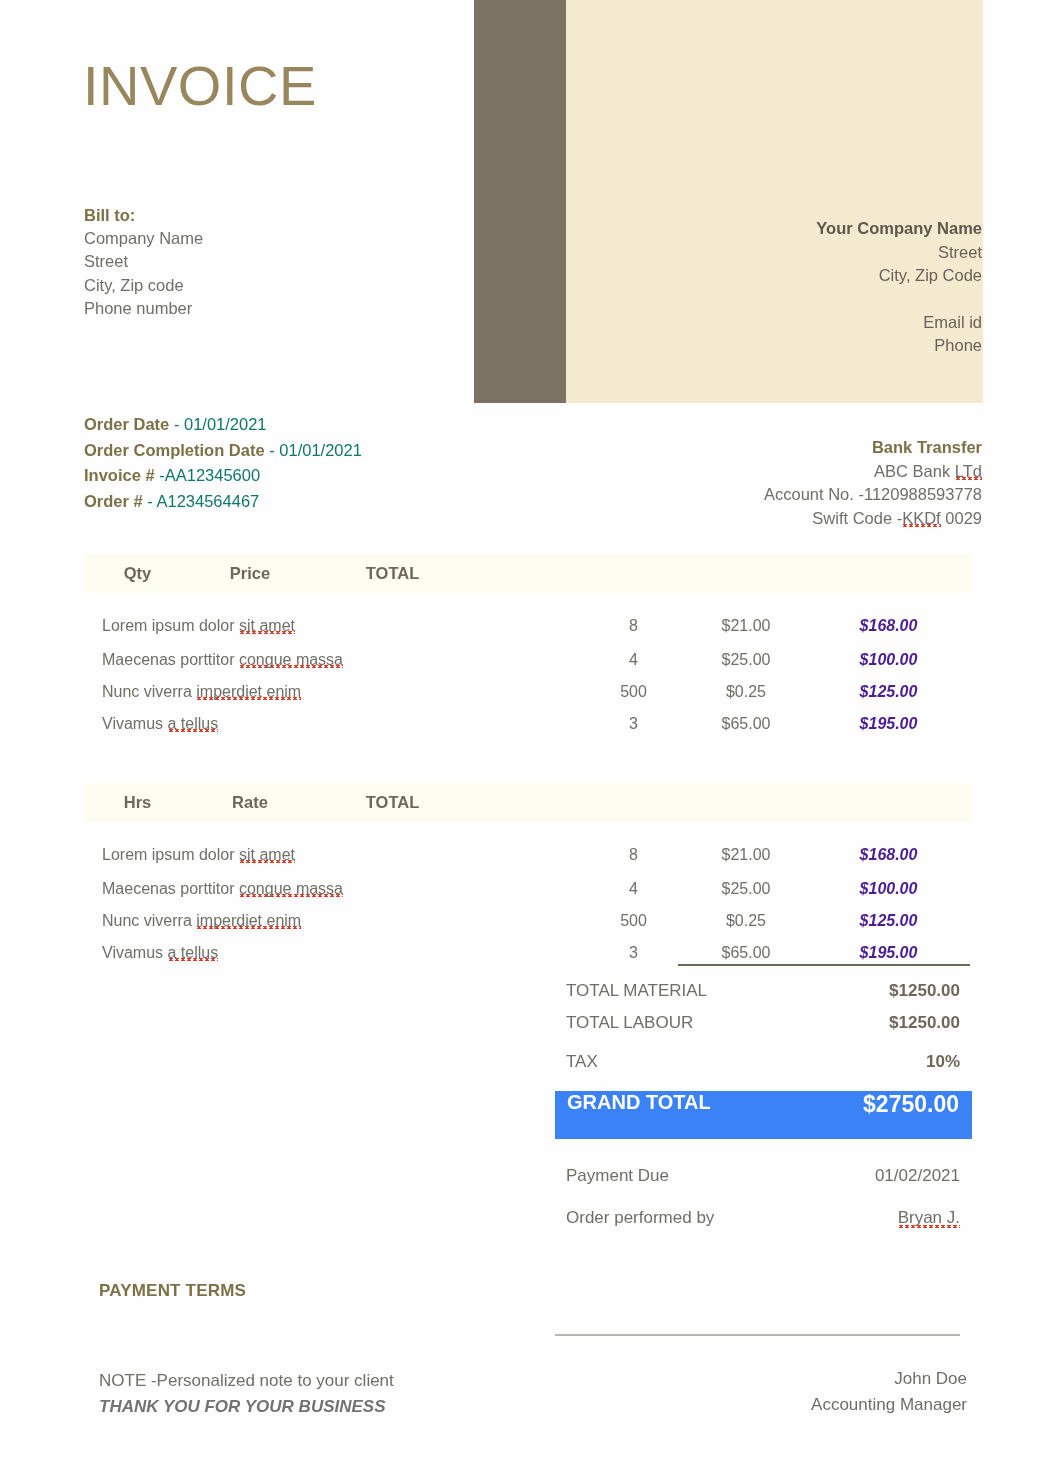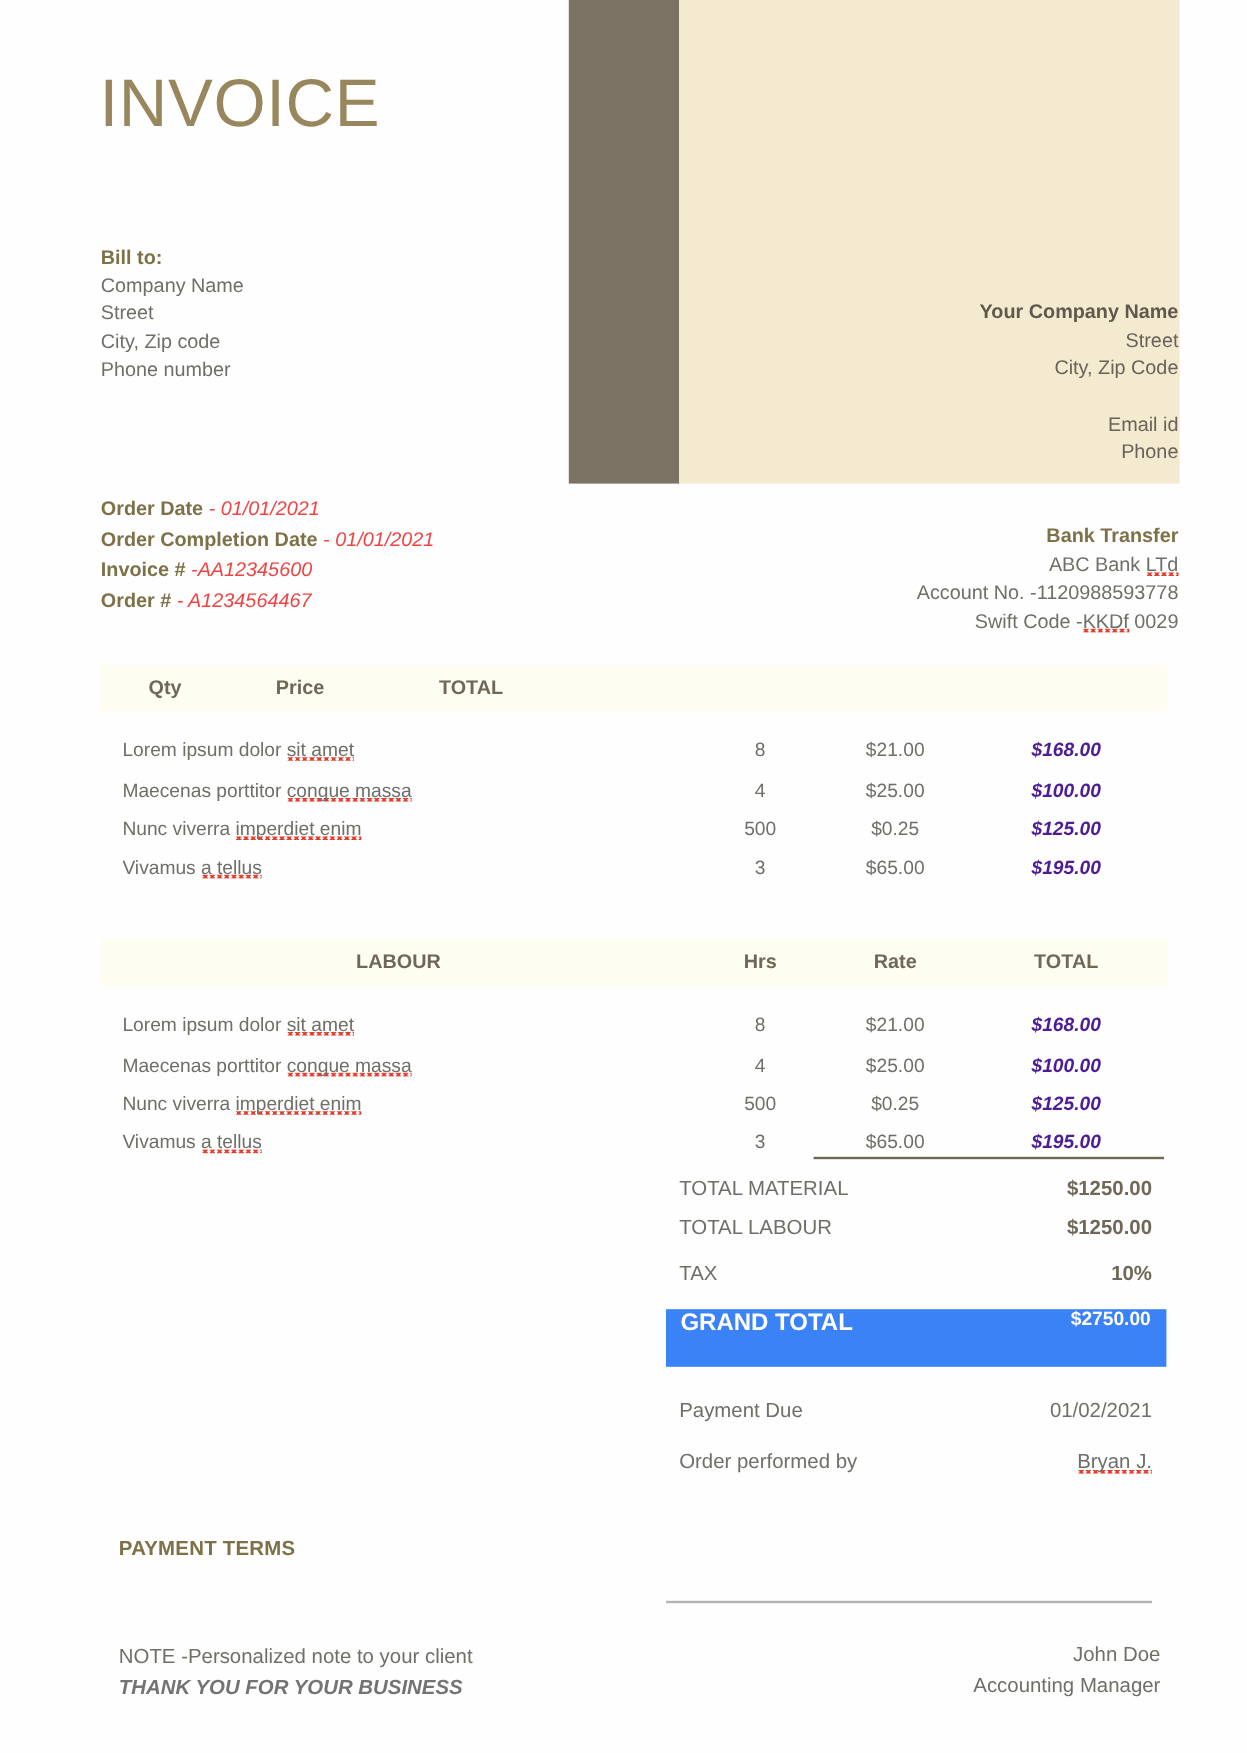"Your Company Name" .company { margin-top: 32px -> none }
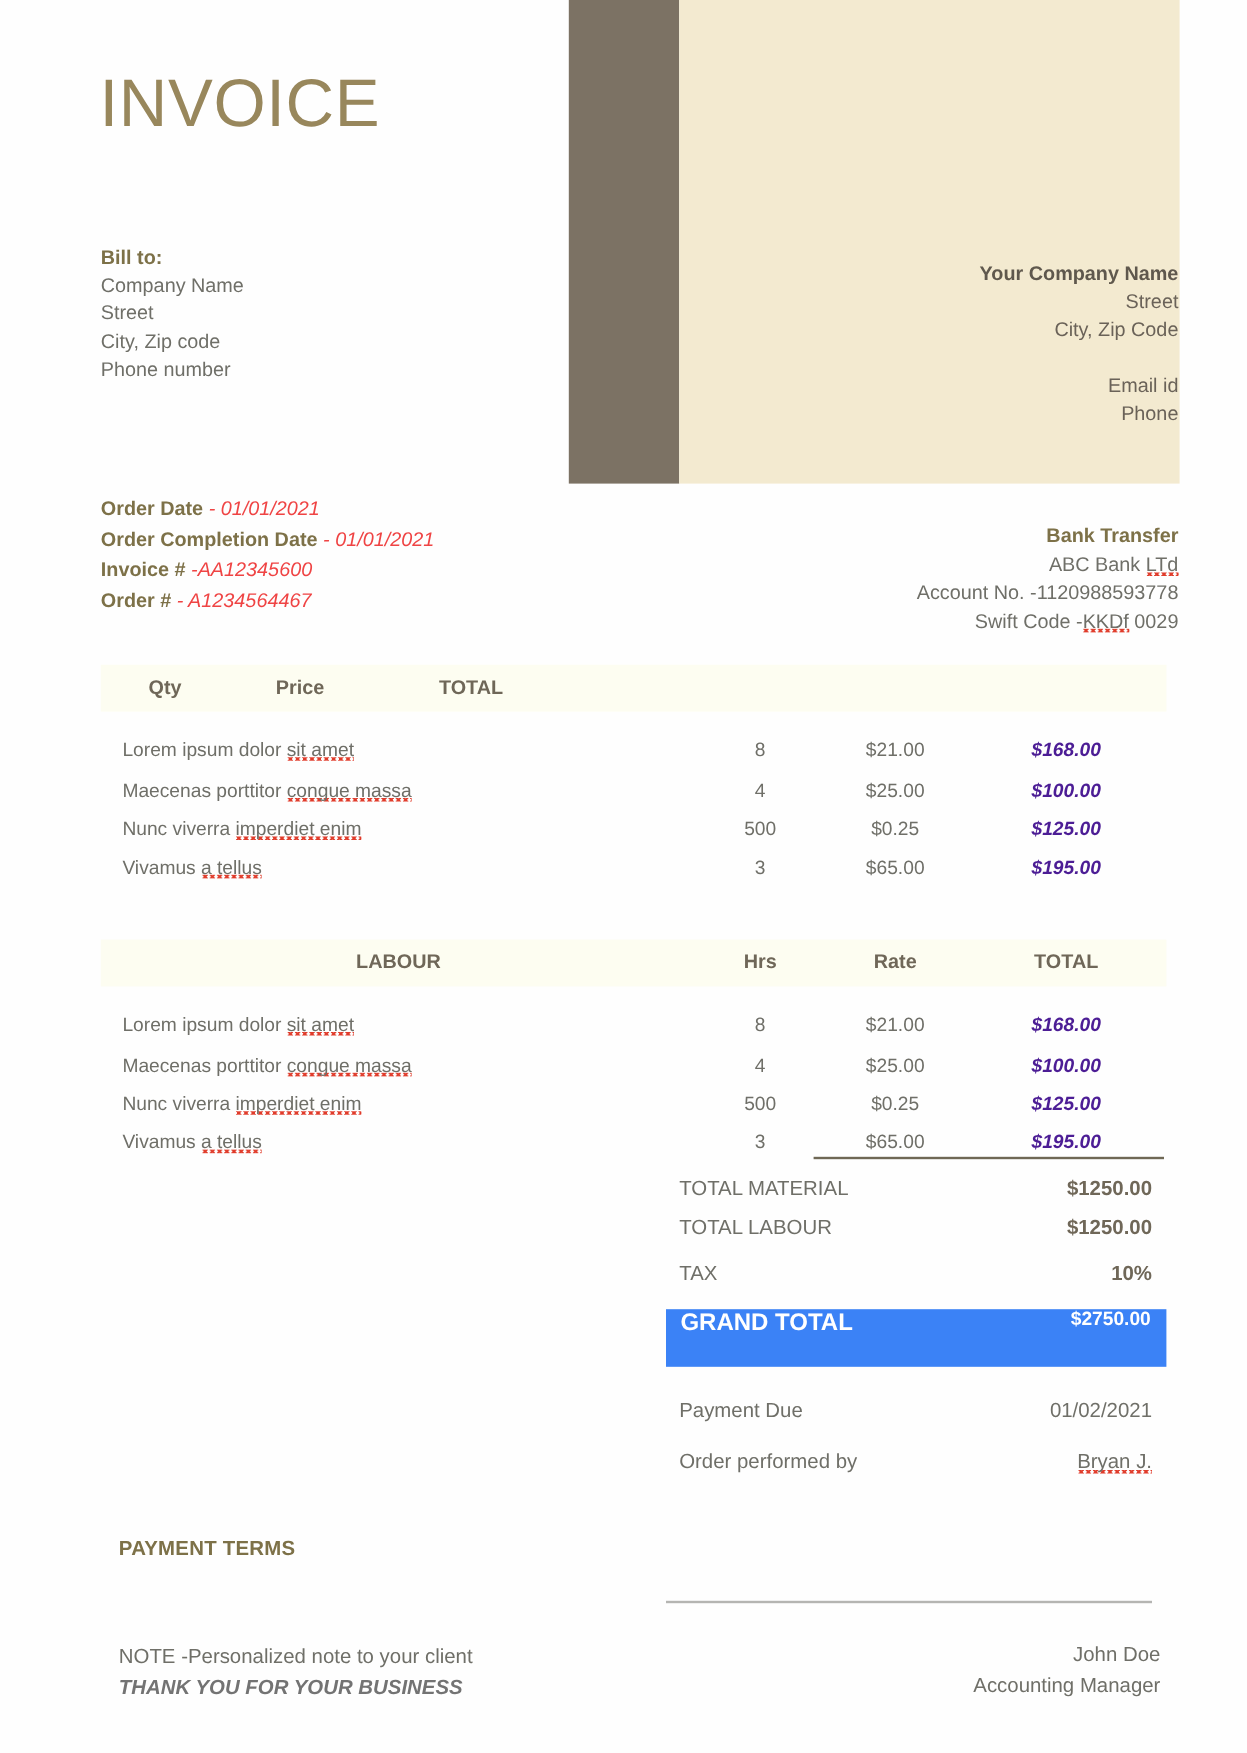"- 01/01/2021" .order-meta .val { color: #ef4444 -> #0f766e; font-style: italic -> none }
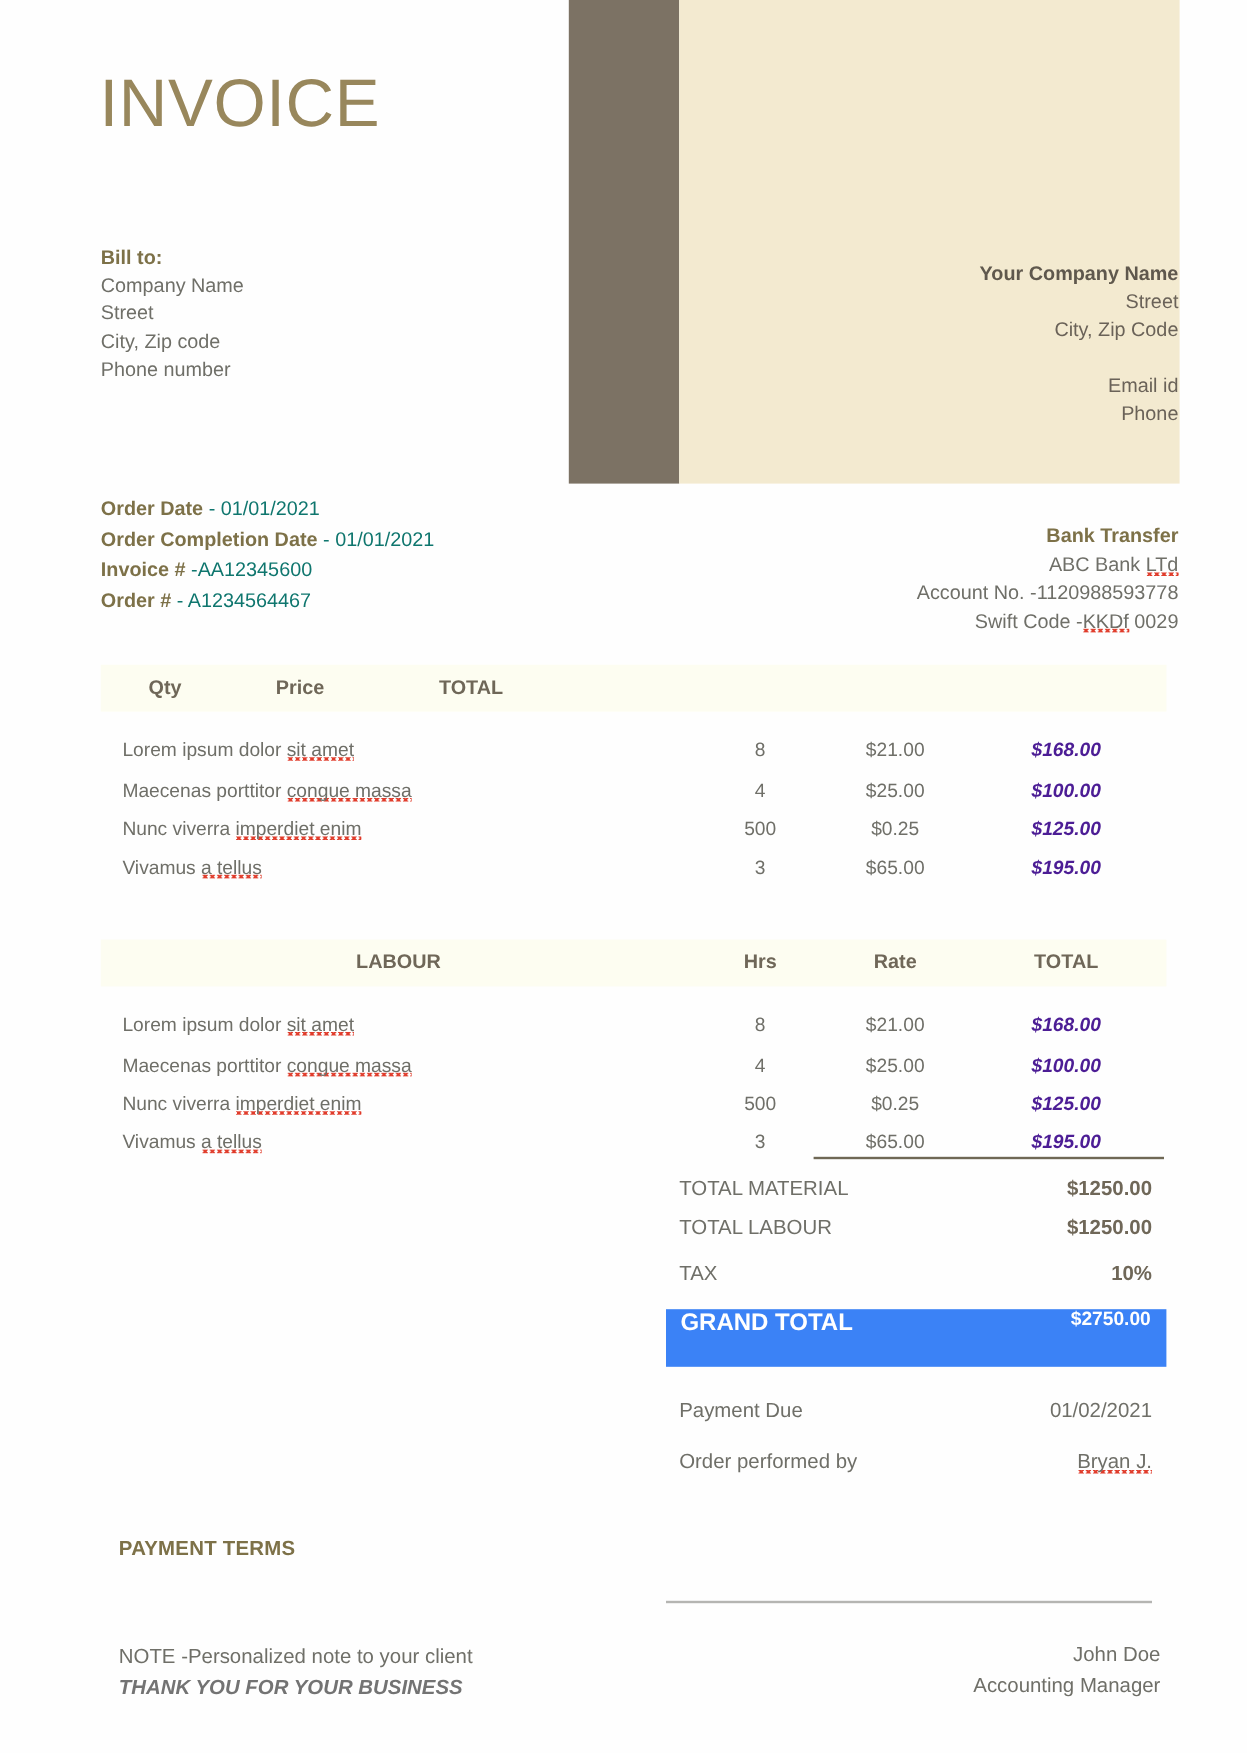"LABOUR" div.c { html: <div>LABOUR</div> -> none }
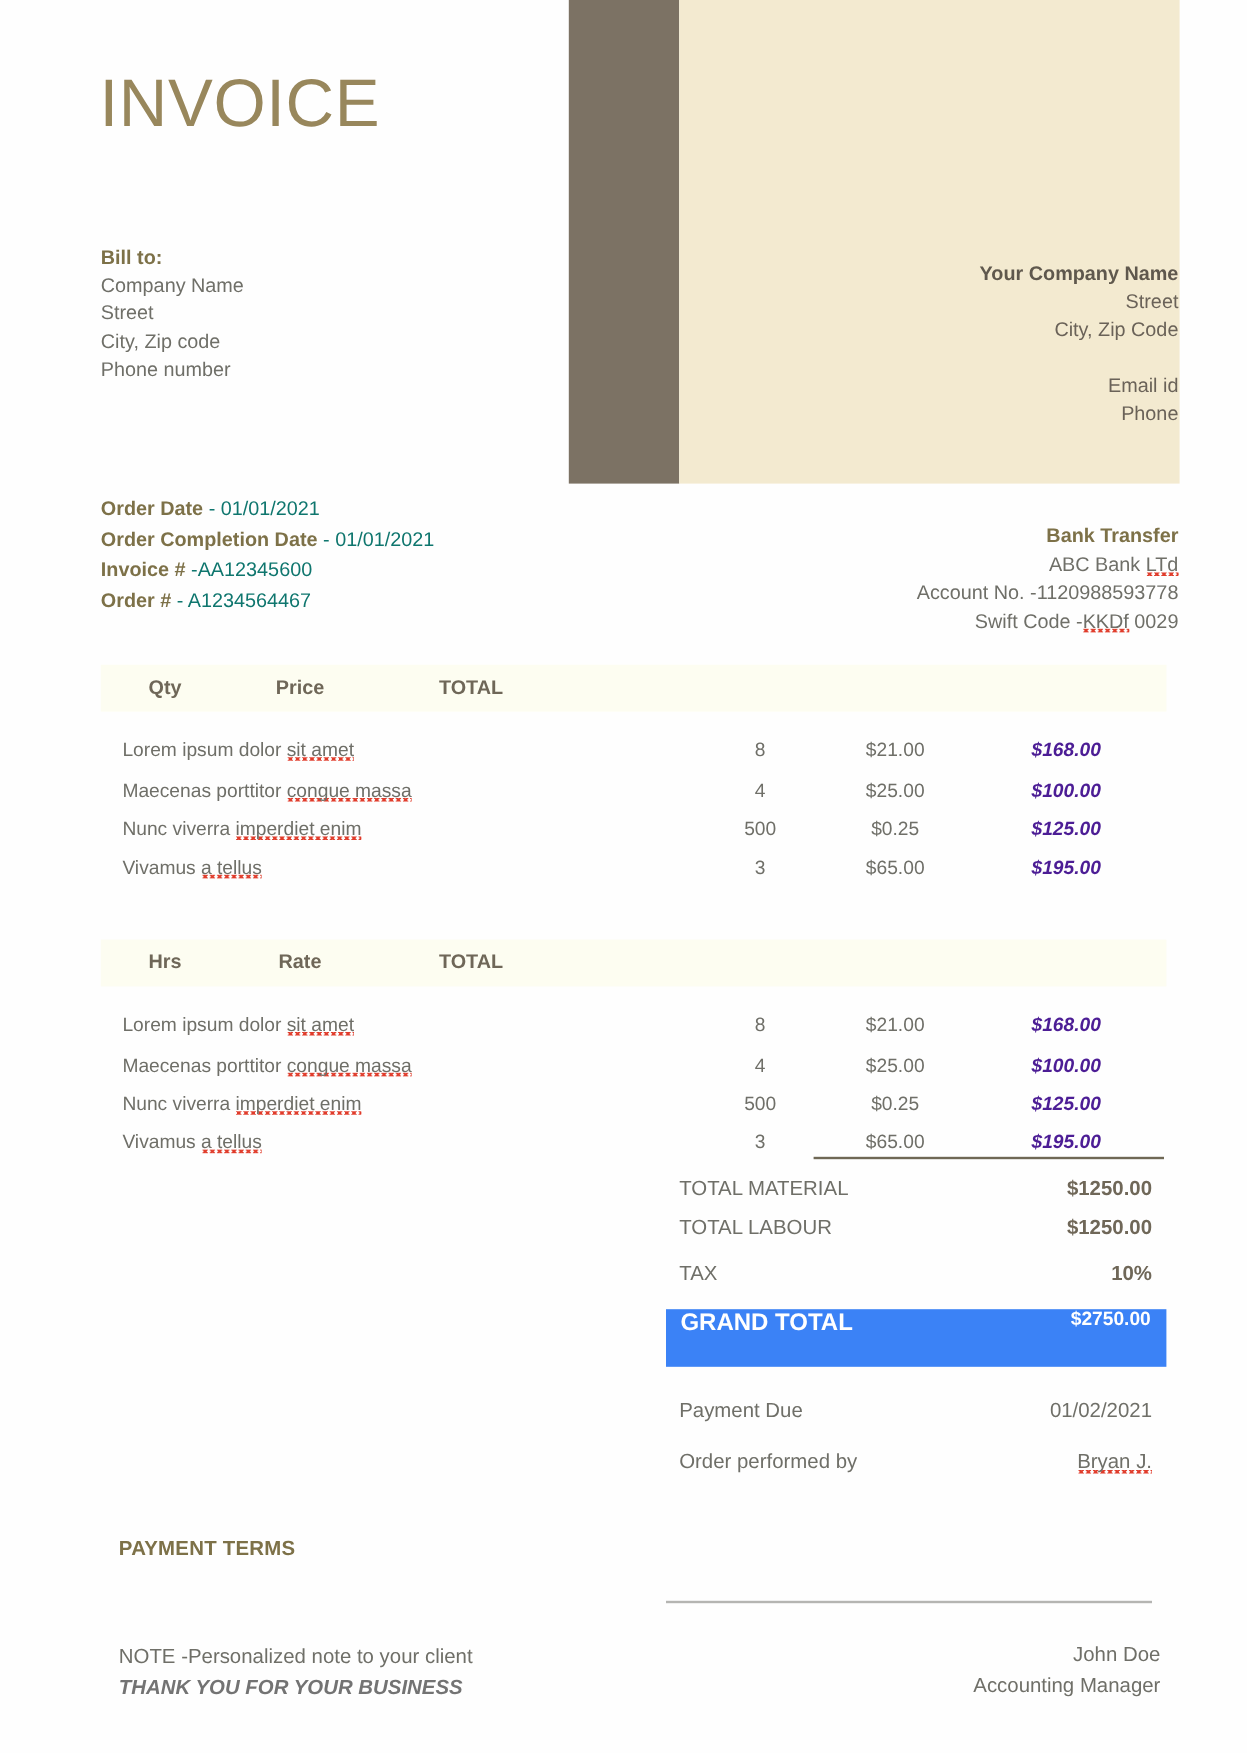"$2750.00" .grand .v { font-size: 16px -> 23px }
